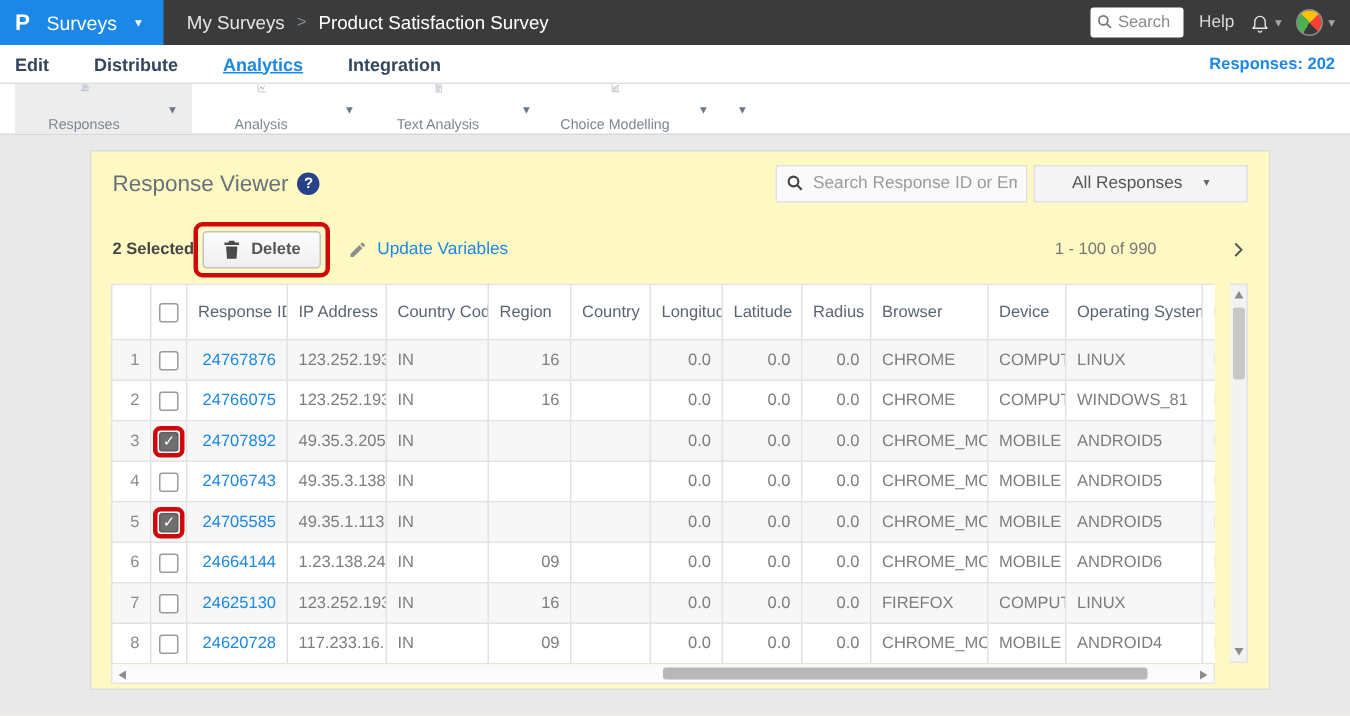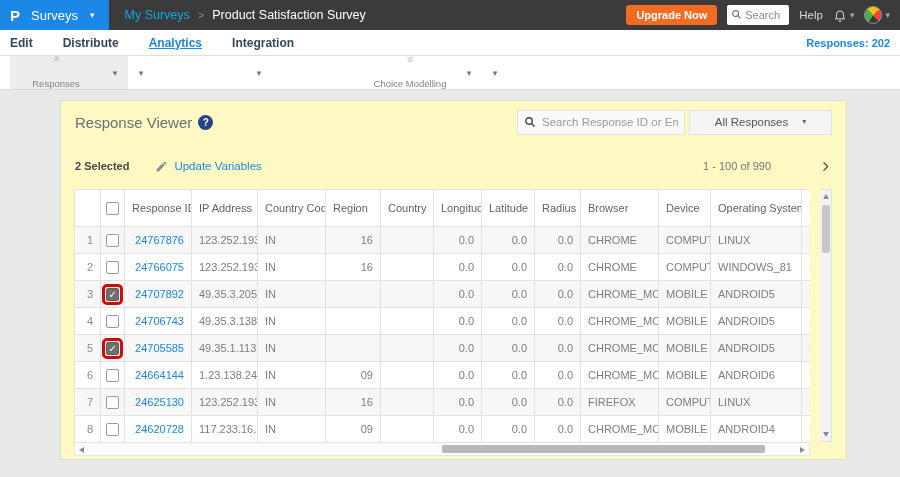"My Surveys" .crumb-parent { color: #0ea5e9 -> #e5e5e5 }
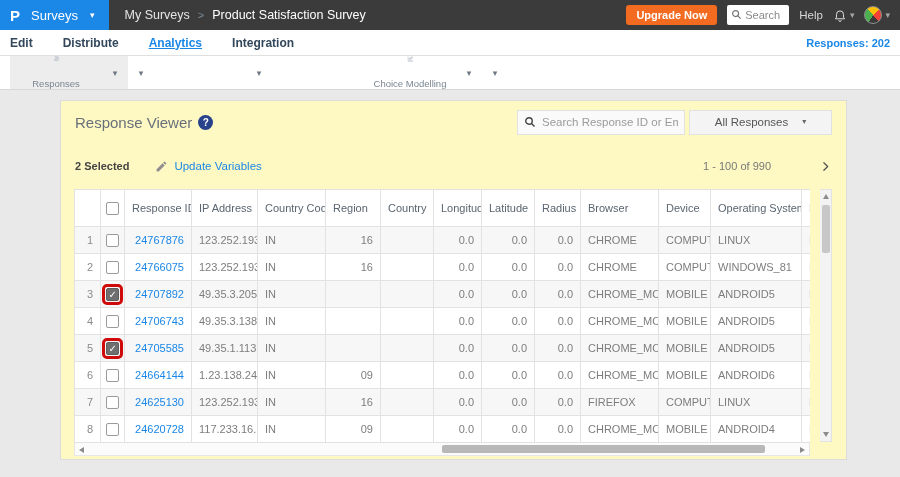"Upgrade Now" button.upgrade { html: <button>Upgrade Now</button> -> none }
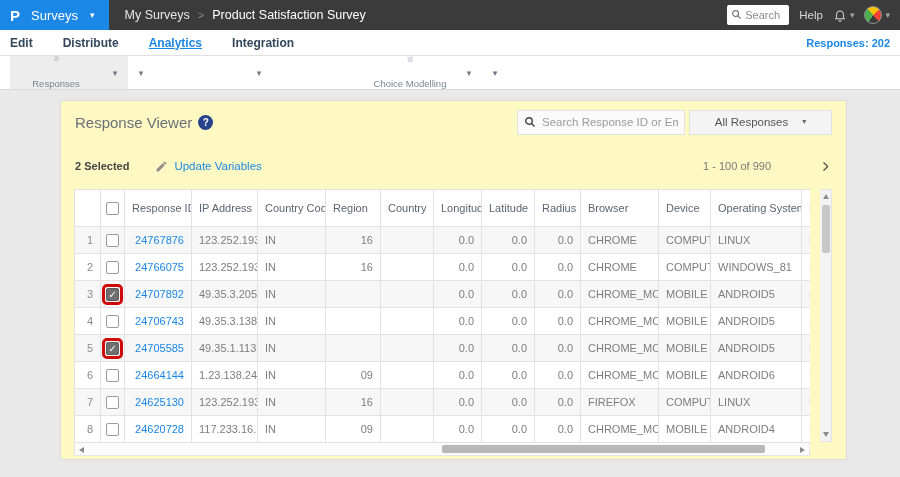"Analysis" div.tool-main { html: none -> <div> <svg> <path></path> <path></path> <circle></circle> <circle></circle> </svg> <span>Analysis</span> </div> }
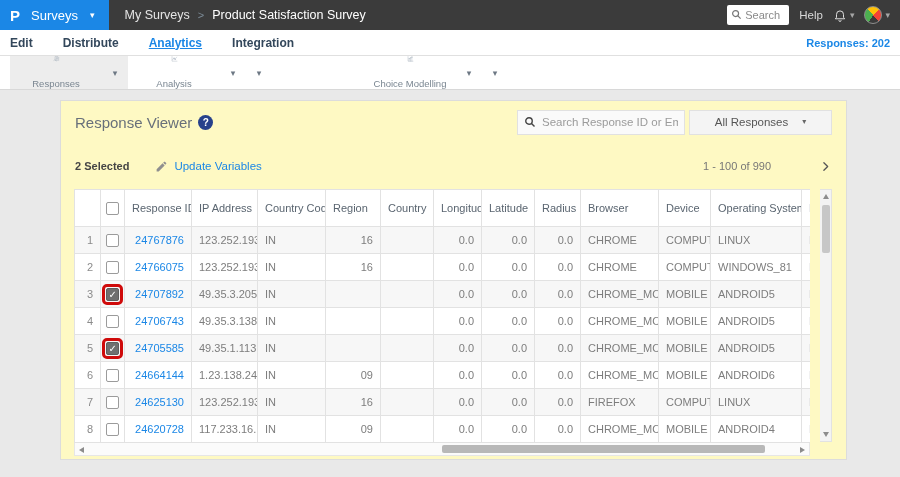"Text Analysis" div.tool-main { html: none -> <div> <svg> <rect></rect> <path></path> <path></path> </svg> <span>Text Analysis</span> </div> }
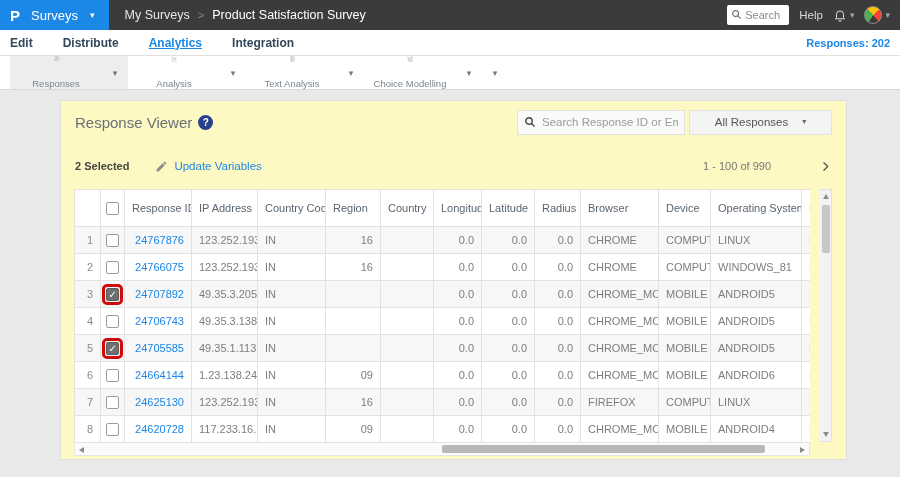"2 Selected" .sel-count { margin-right: 14px -> 0 }
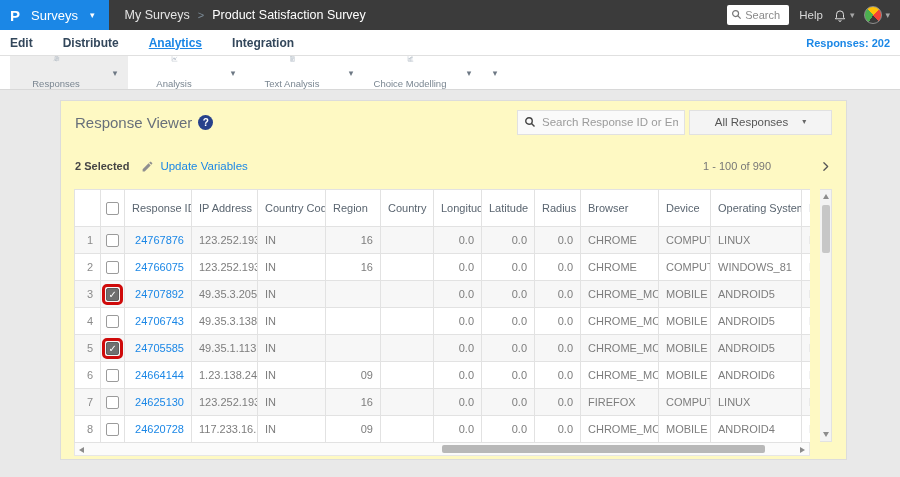"Delete" span.red-anno { html: none -> <span> <button> <svg> <path></path> <path></path> </svg> <span>Delete</span> </button> </span> }
